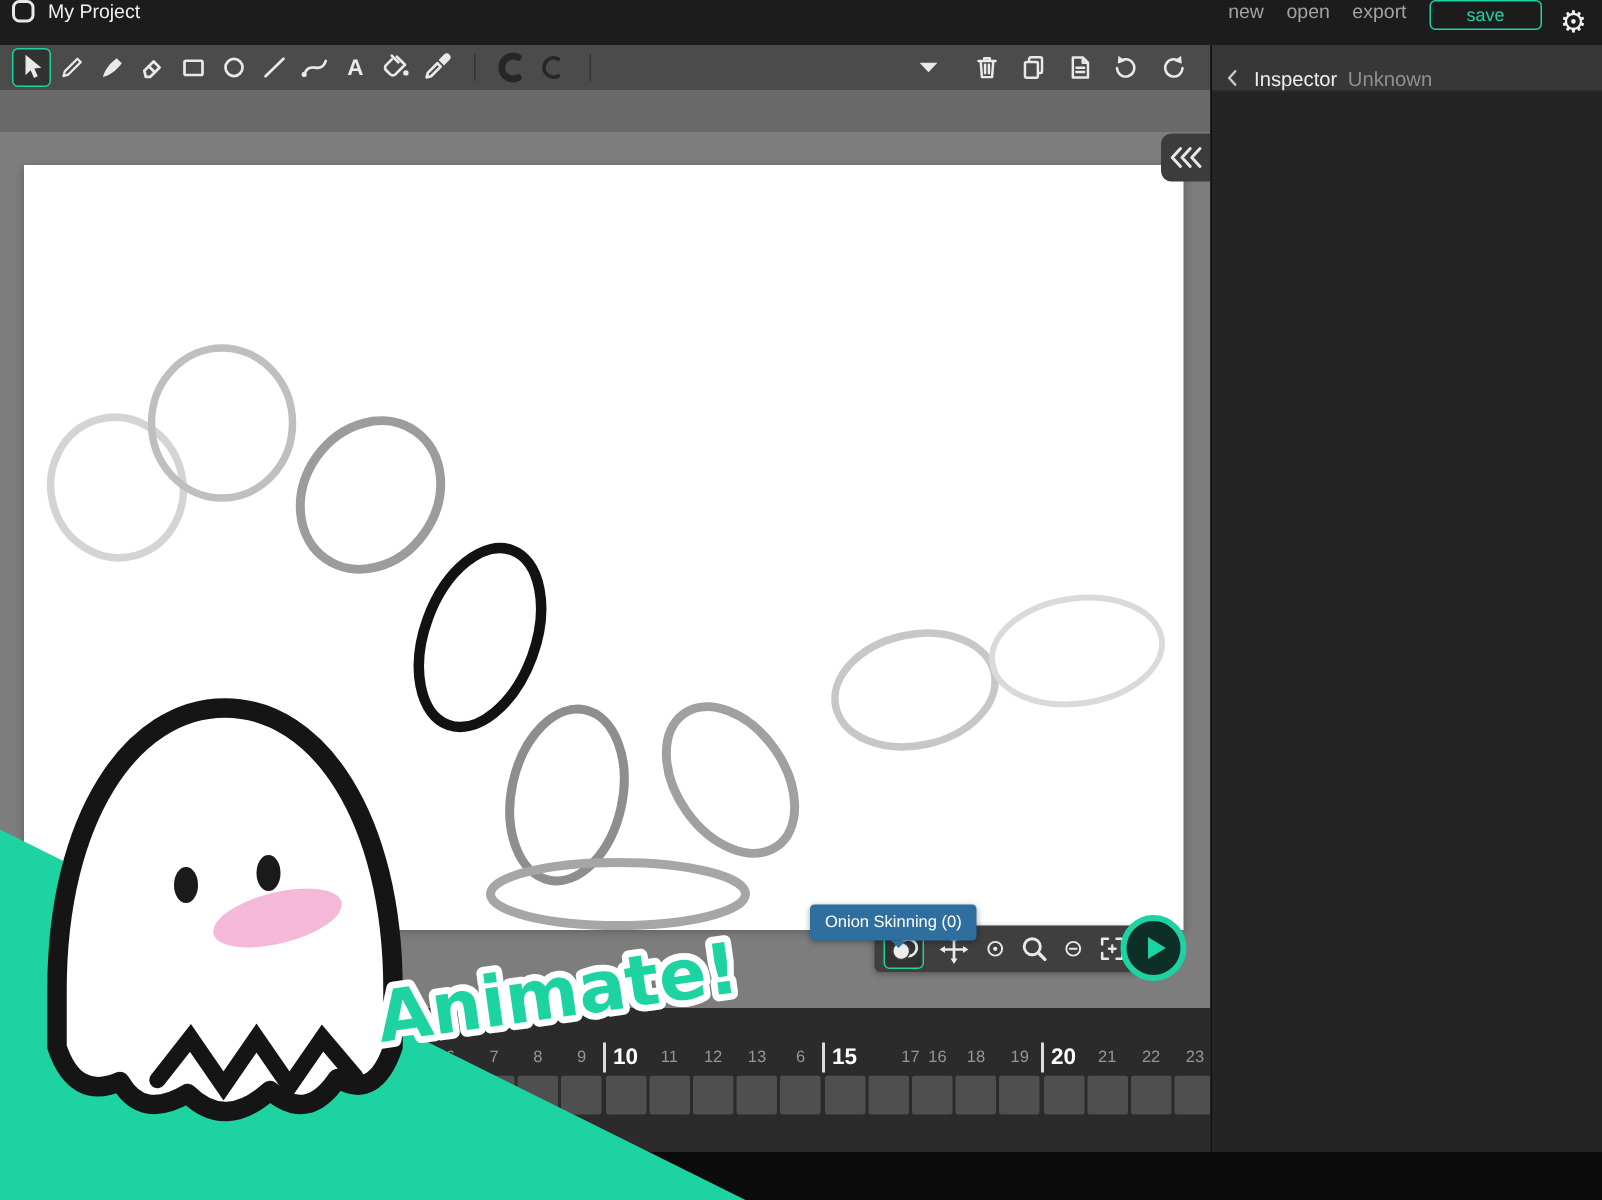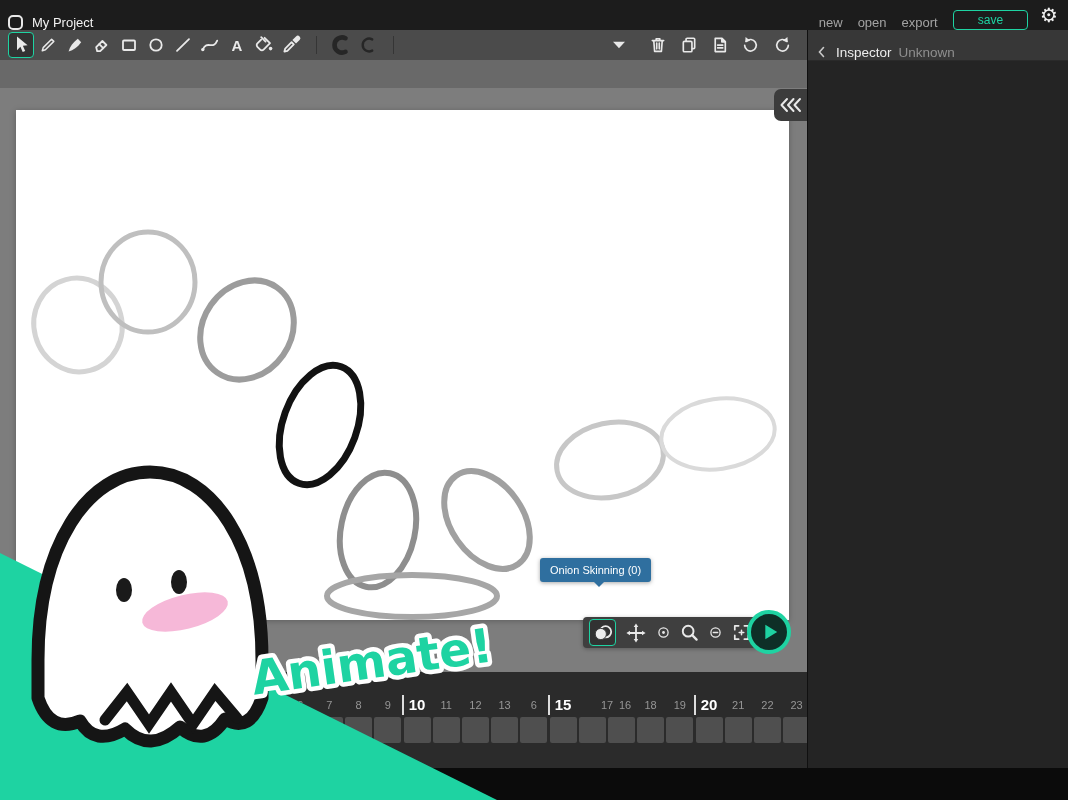"My Project" .titlebar { align-items: flex-end -> flex-start }
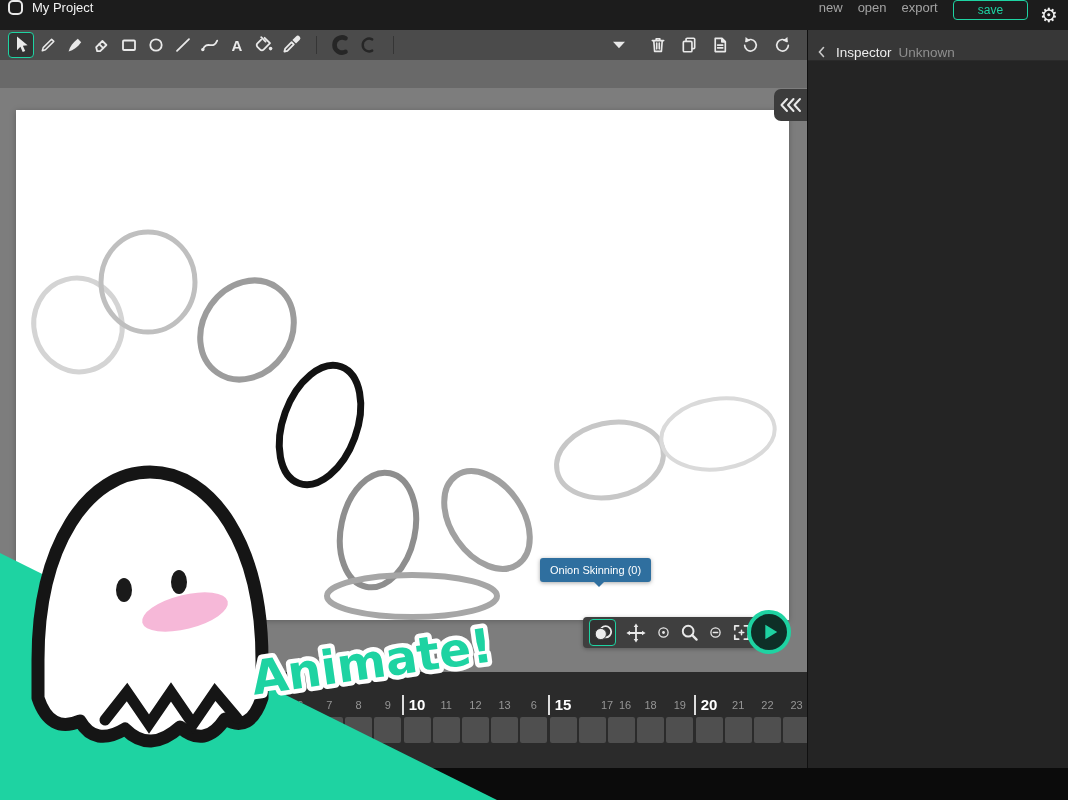"Onion Skinning (0)" .tooltip { top: 498px -> 543px }
